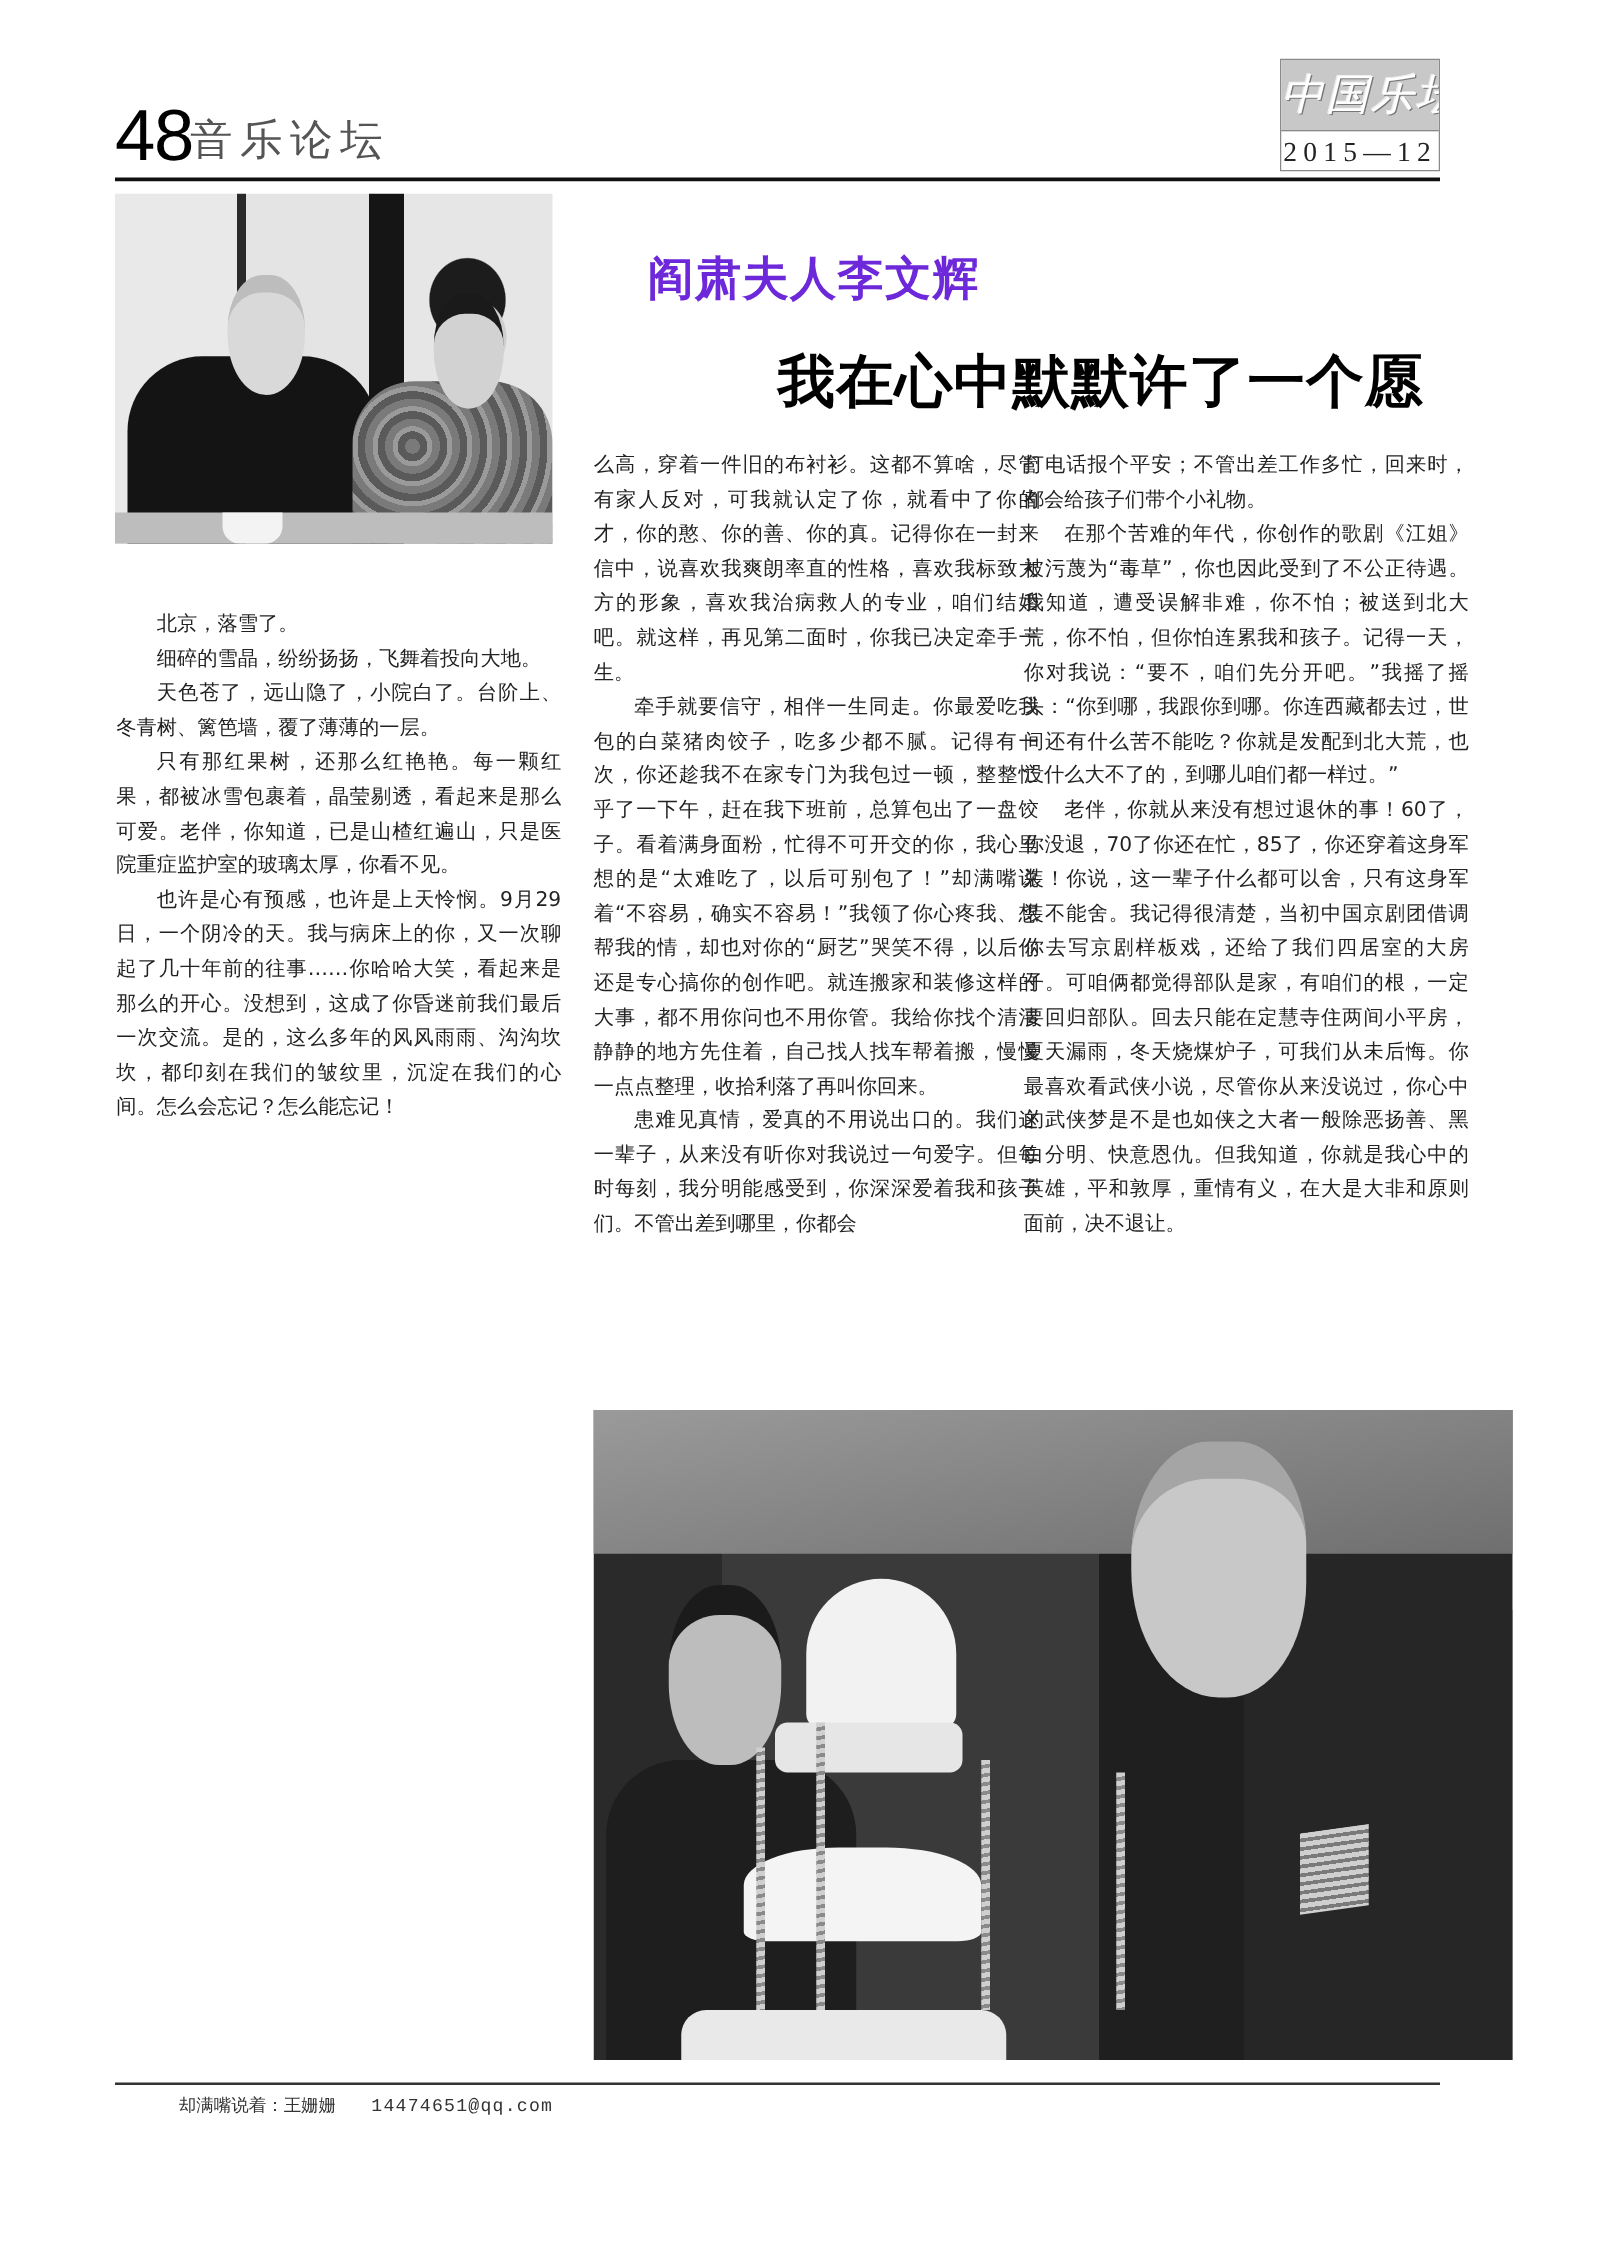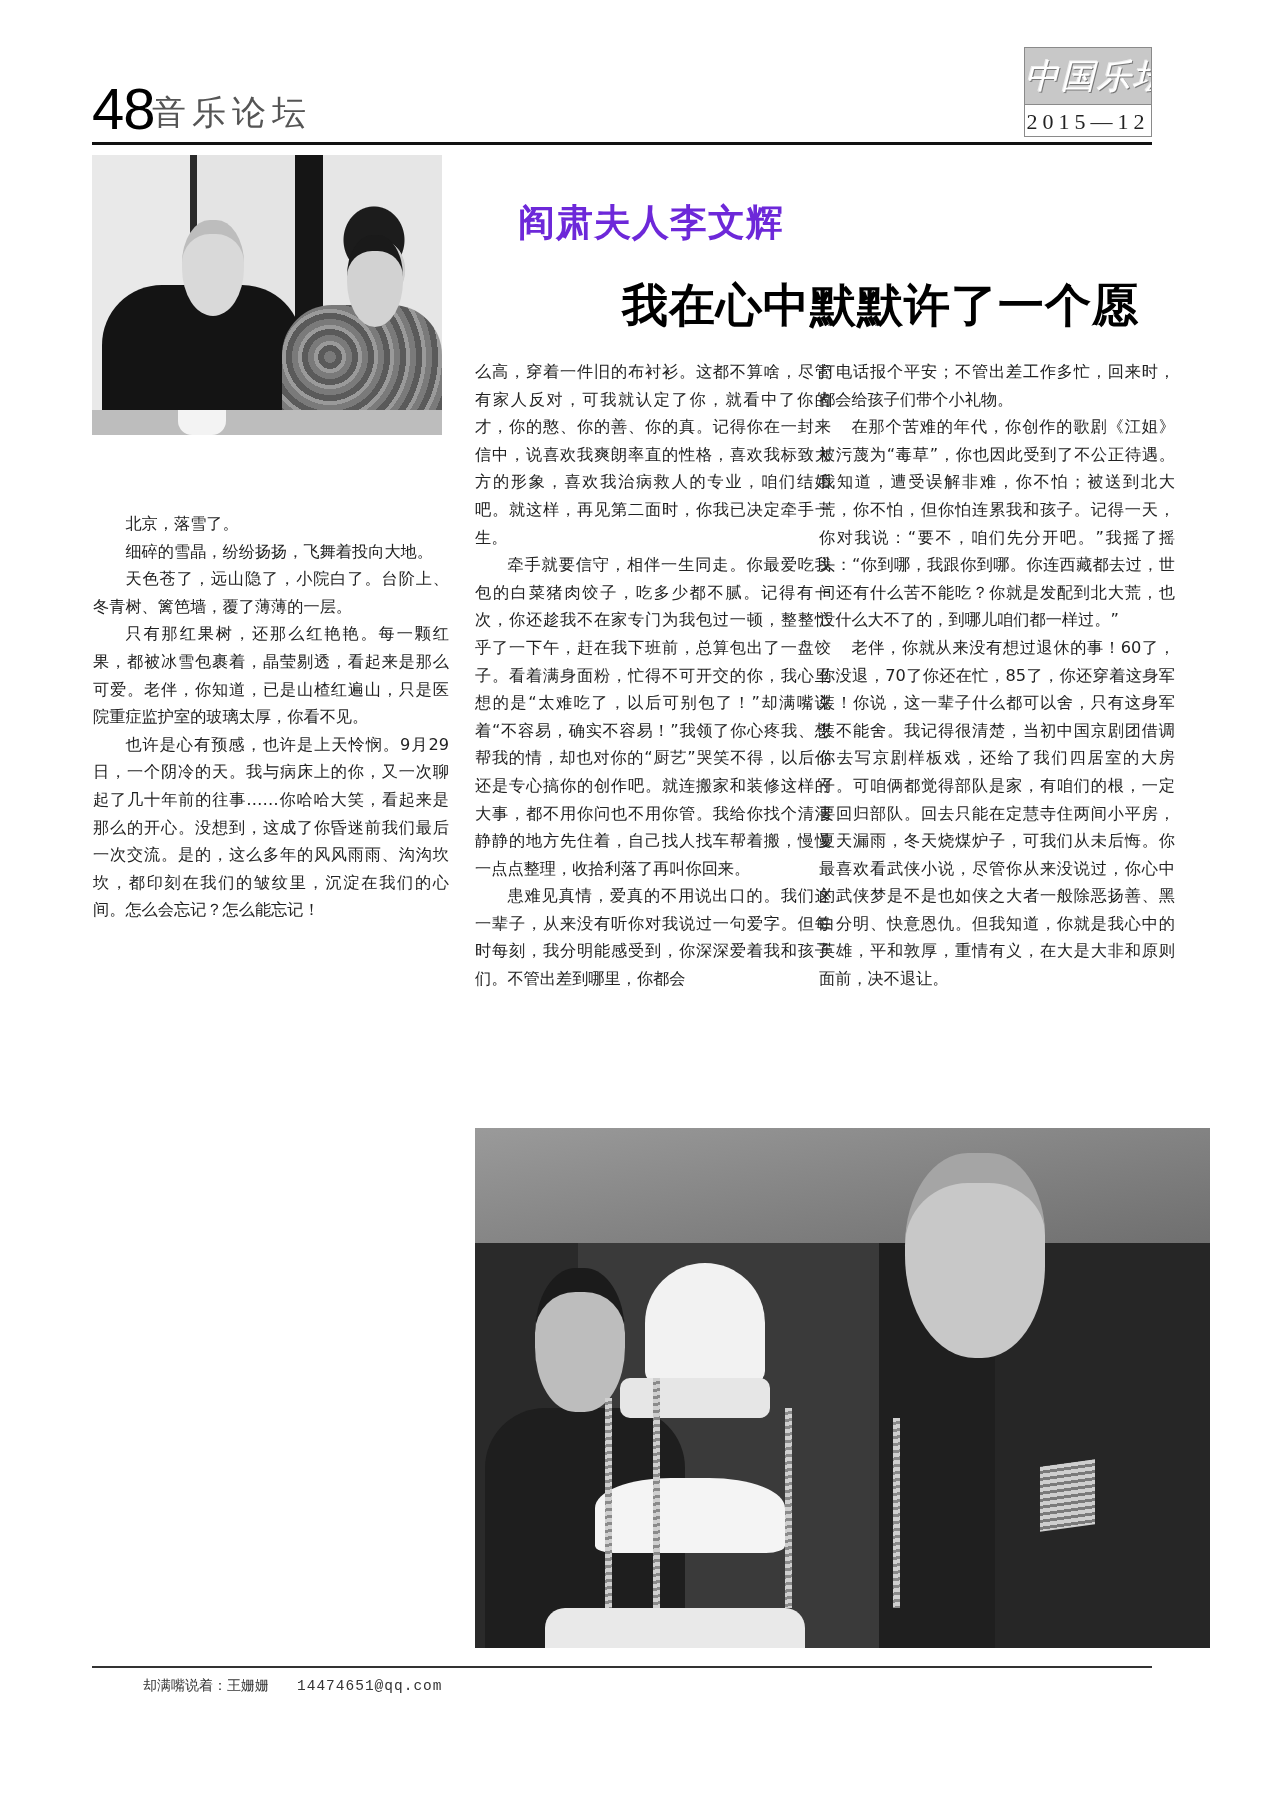"北京，落雪了。" .col-1 { margin-top: 25px -> none }
